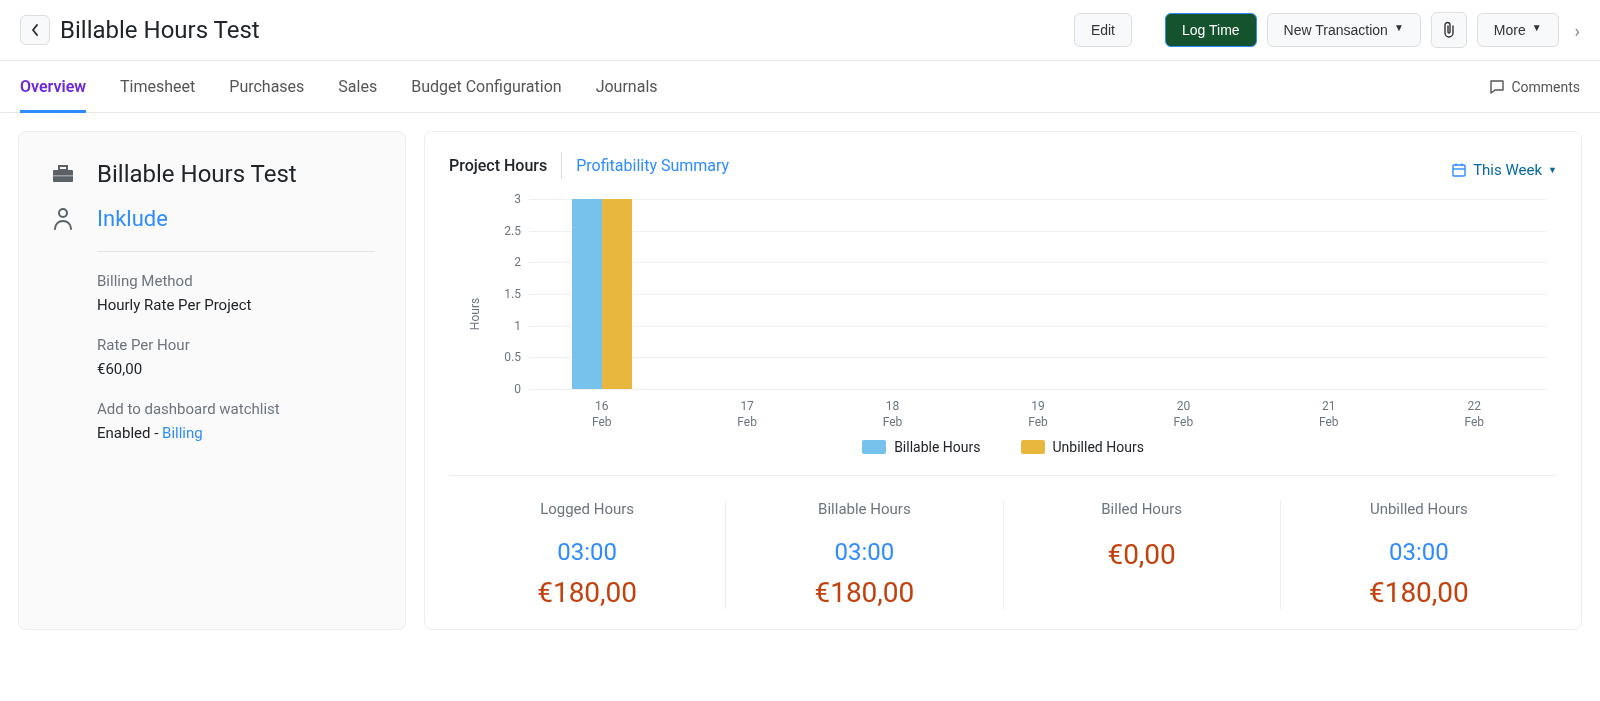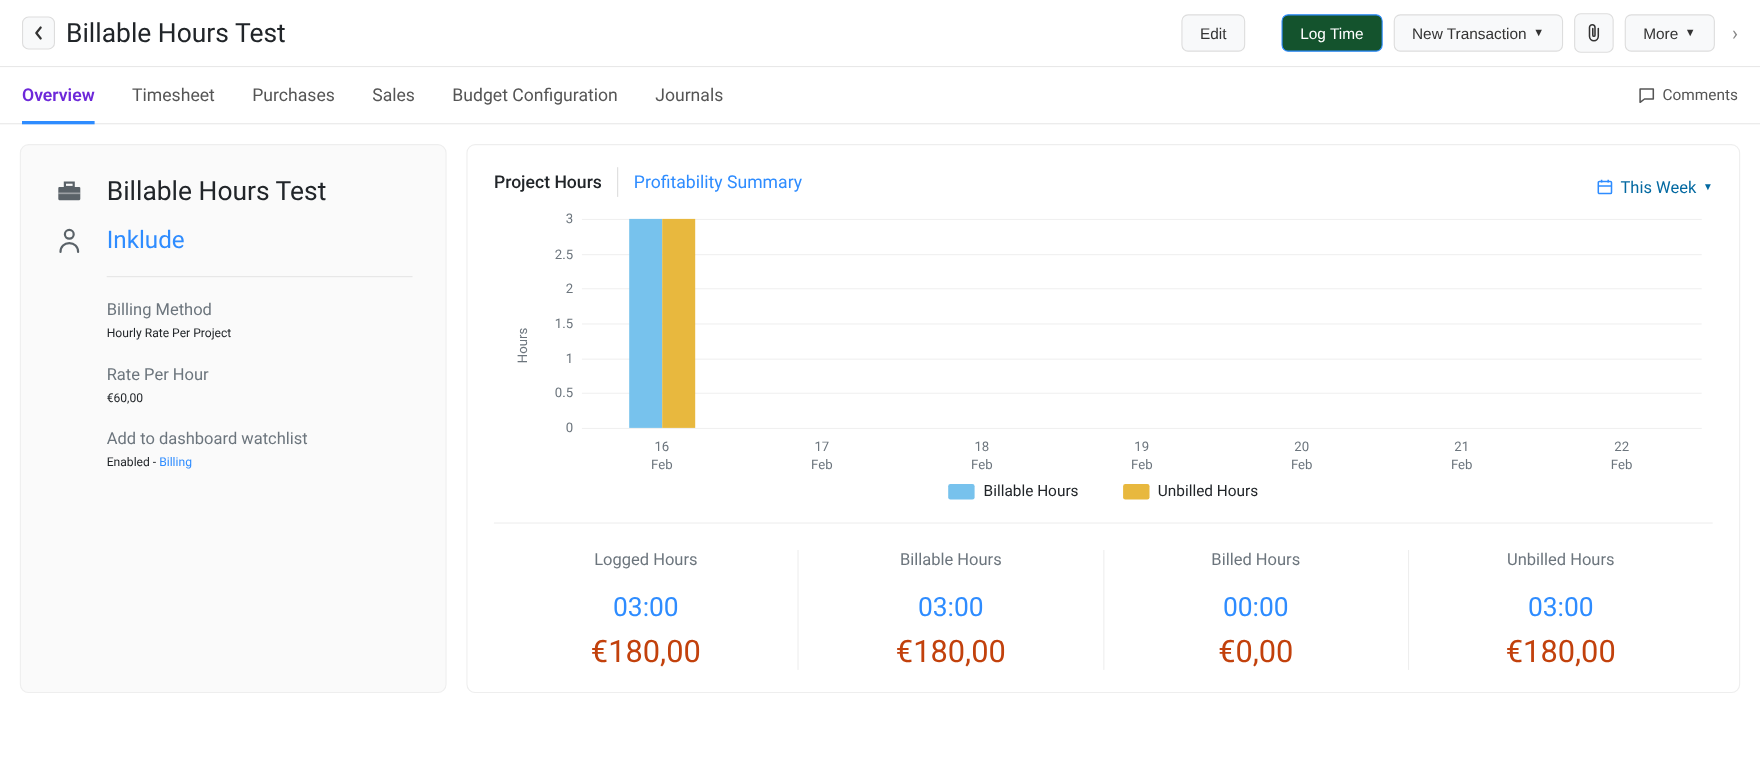"Edit" .btn { align-items: center -> flex-start }
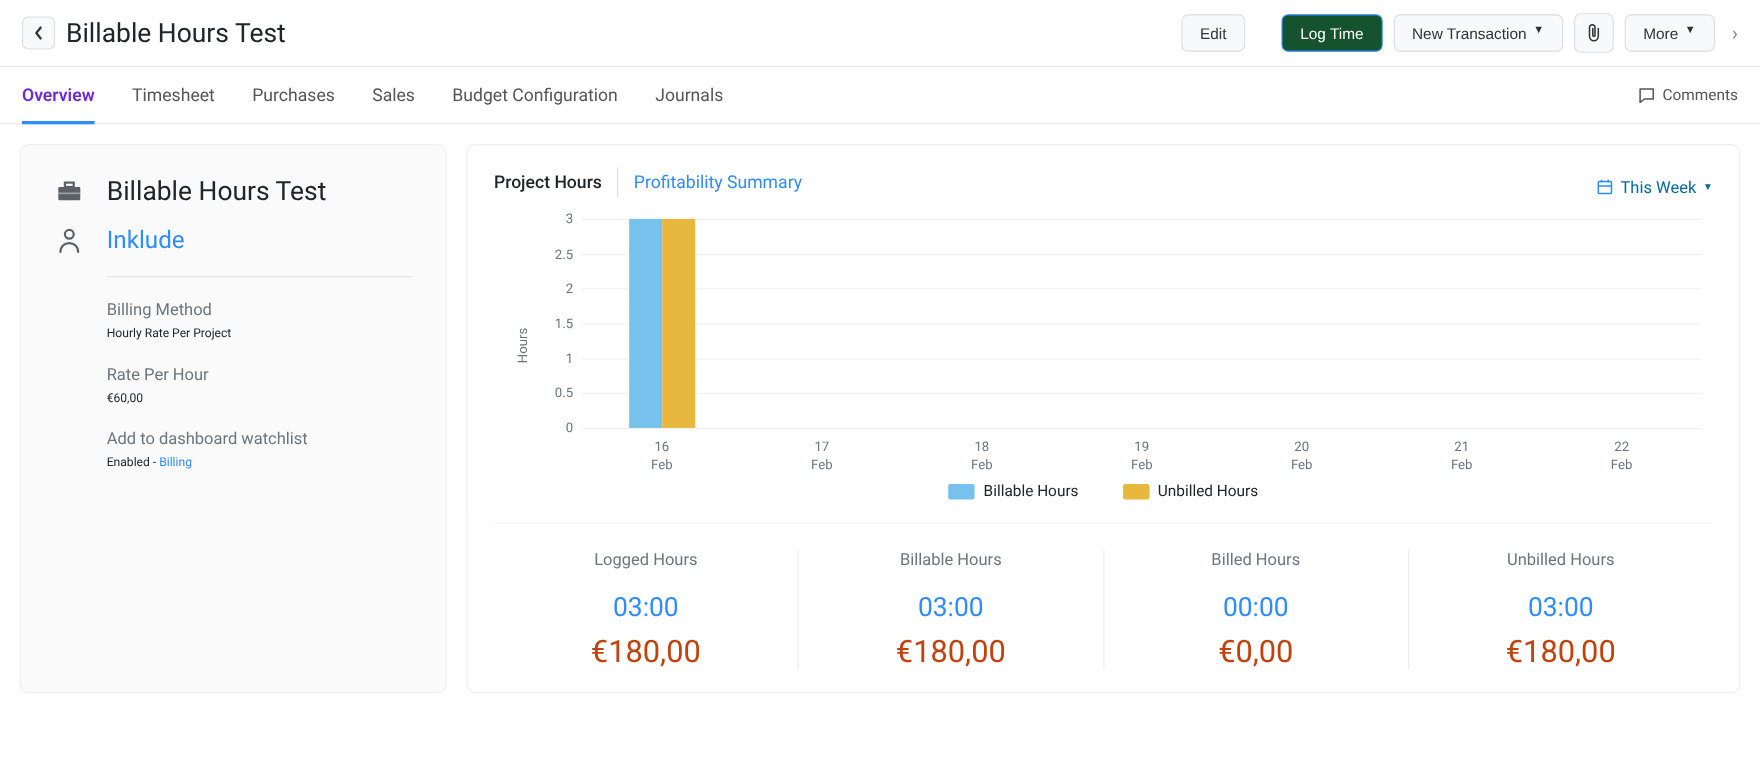"Hourly Rate Per Project" .side-value { font-size: 11px -> 15px }
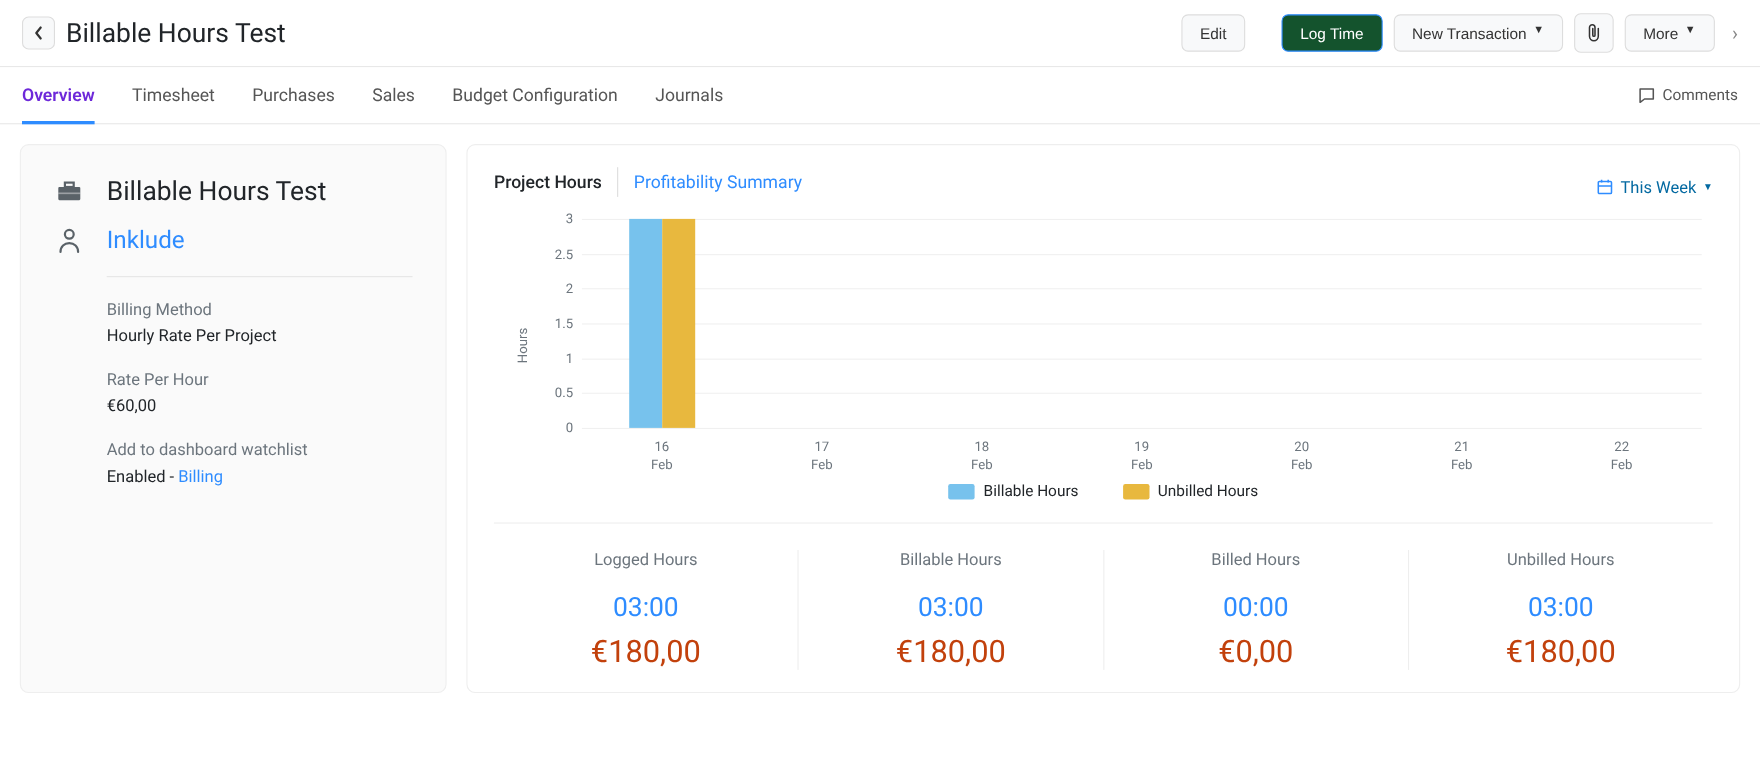"00:00" div.stat-value { html: <div>00:00</div> -> none }
